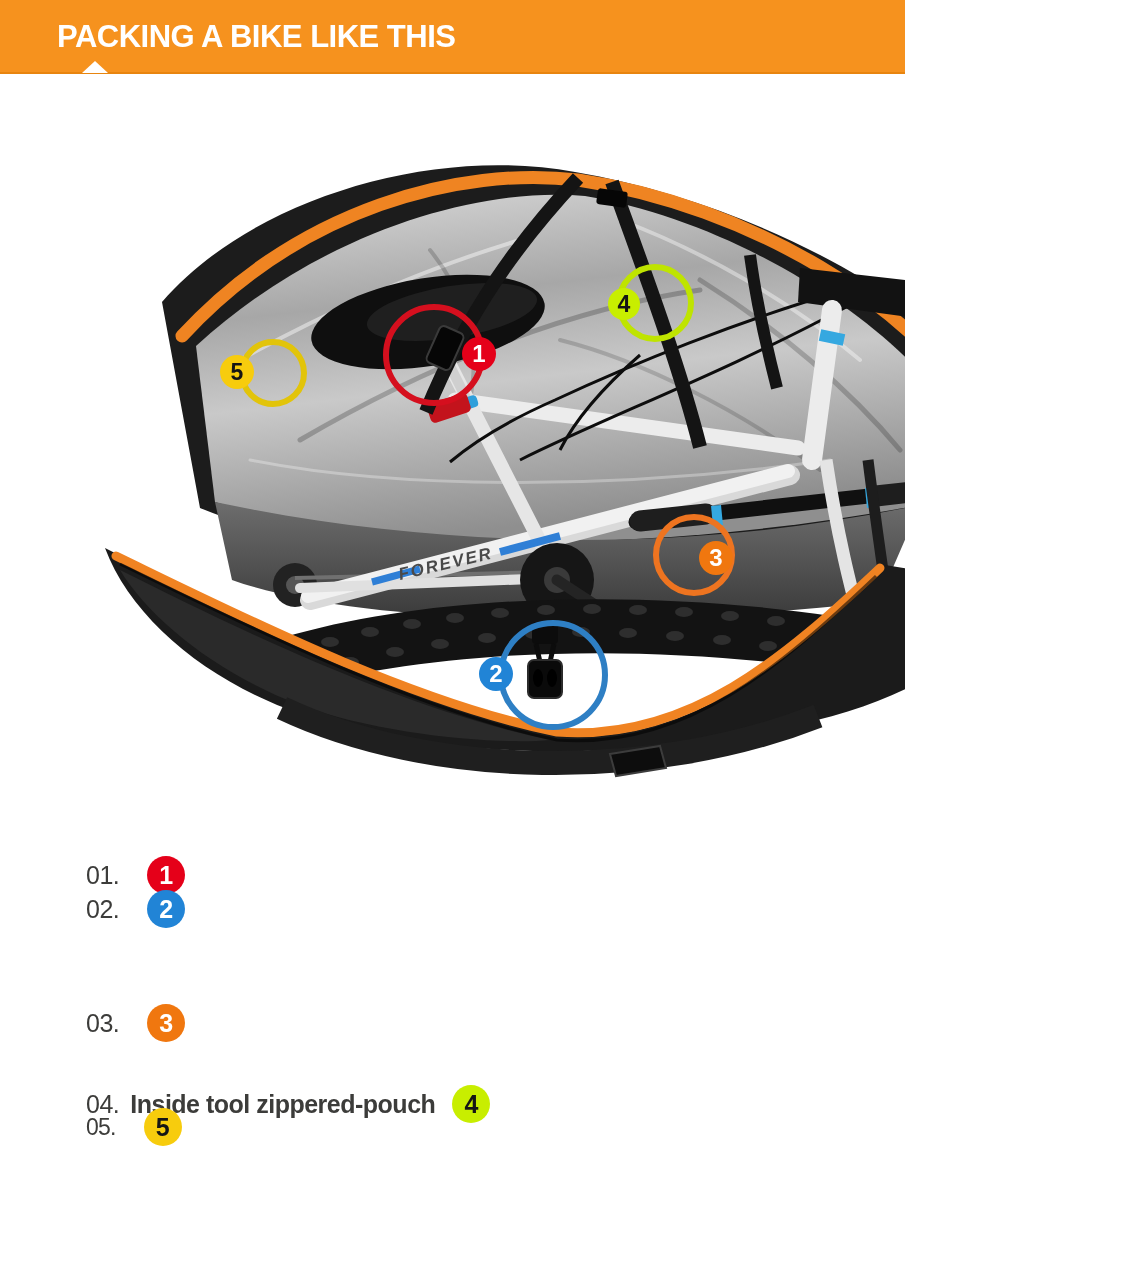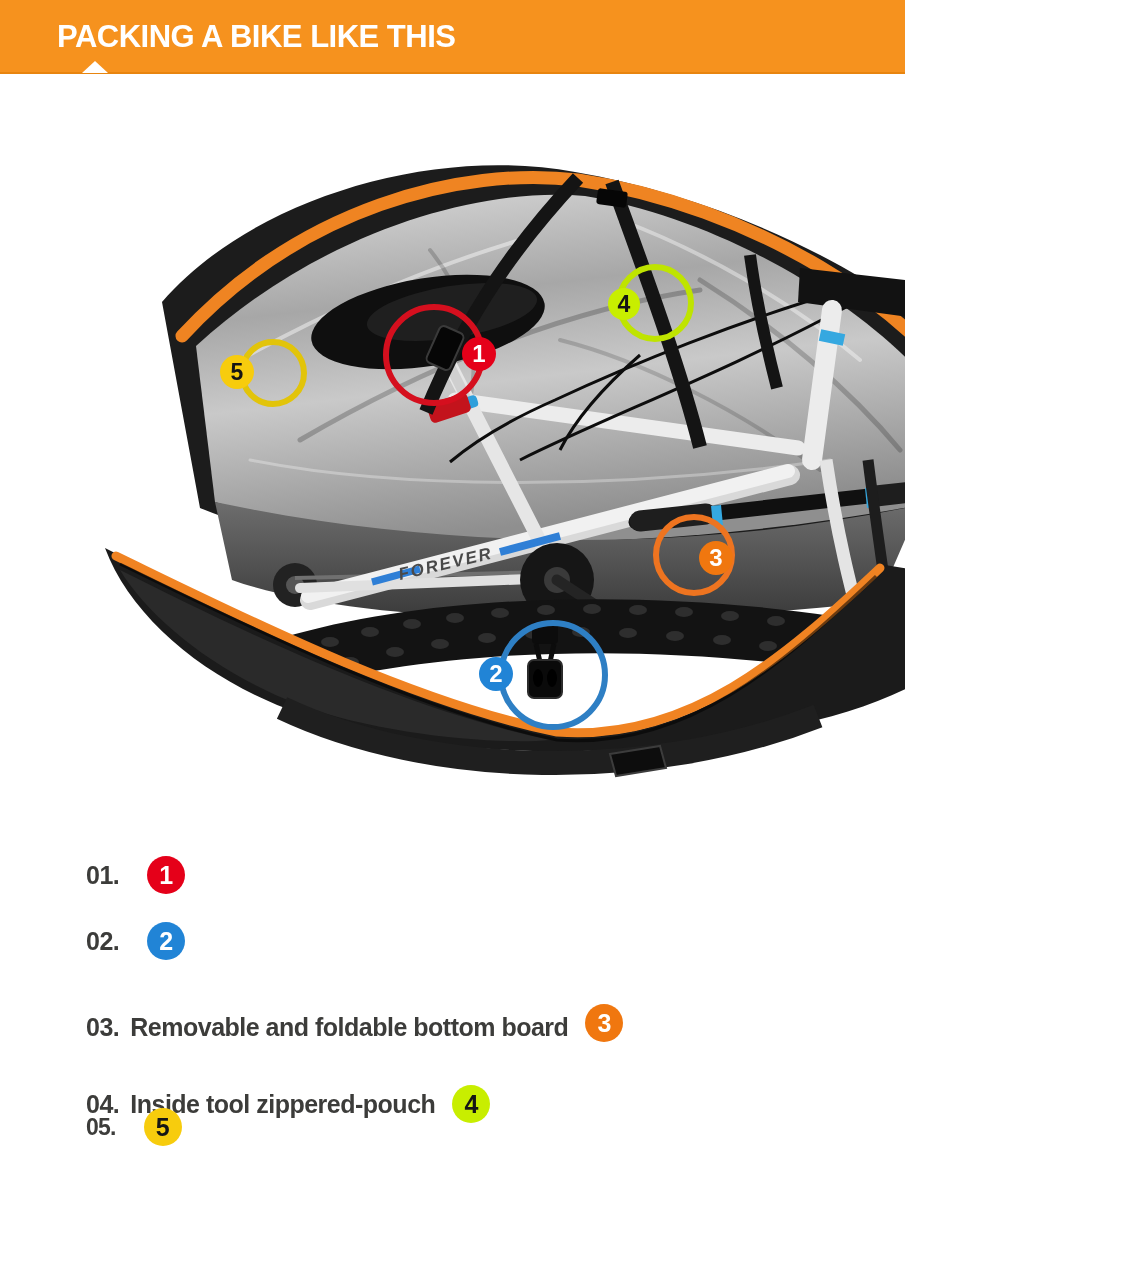"01." .f-index { font-weight: 700 -> 400 }
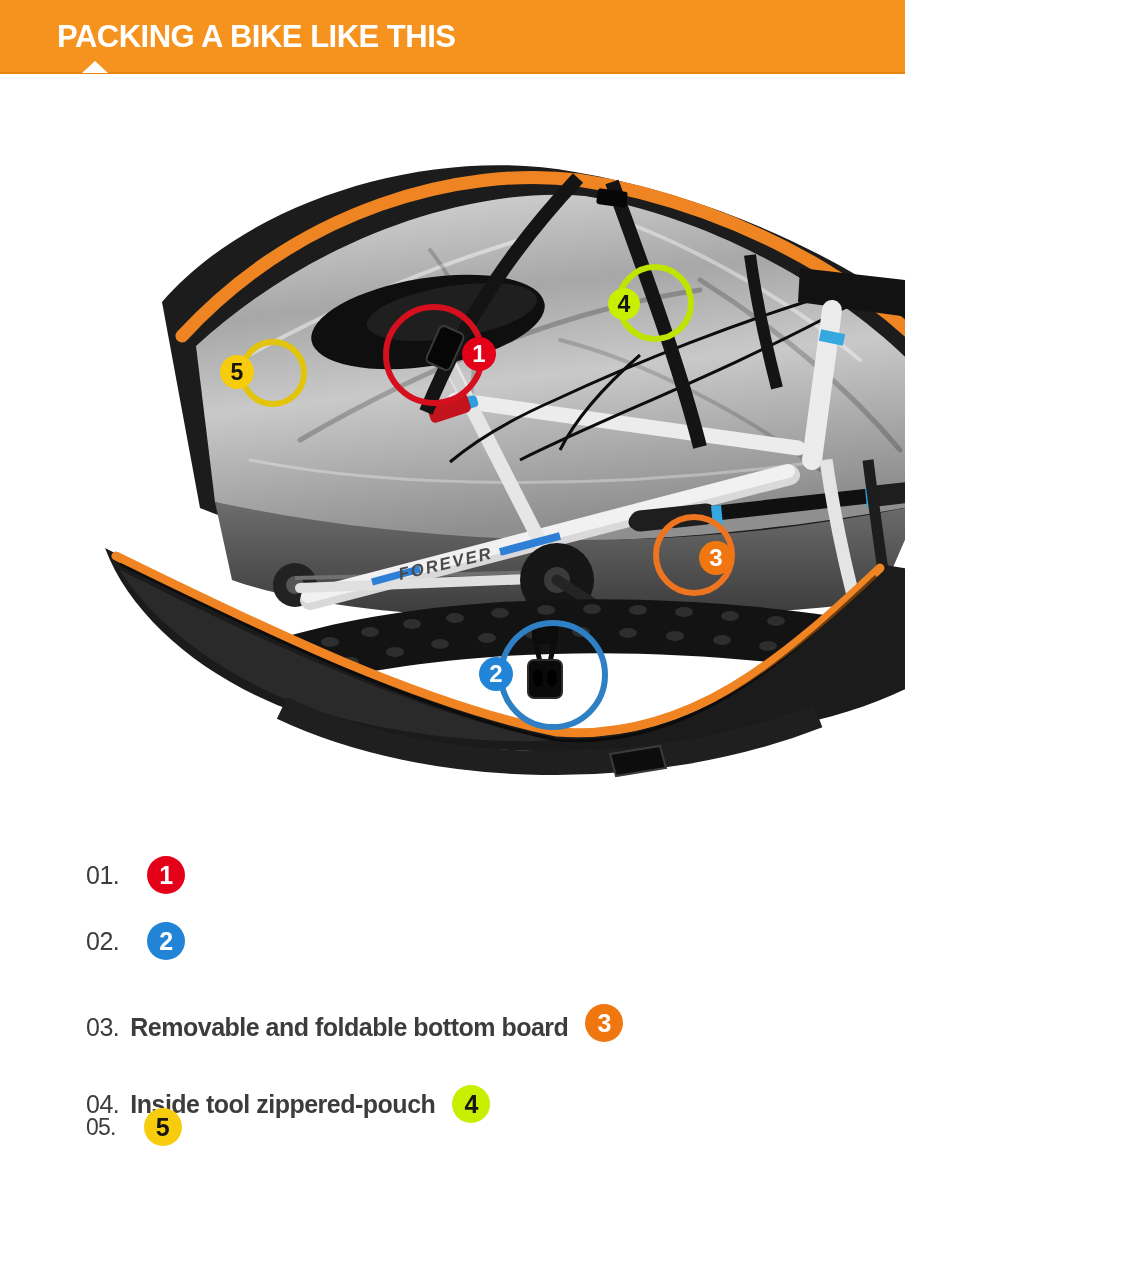"02." .row-2 { top: 922px -> 890px }
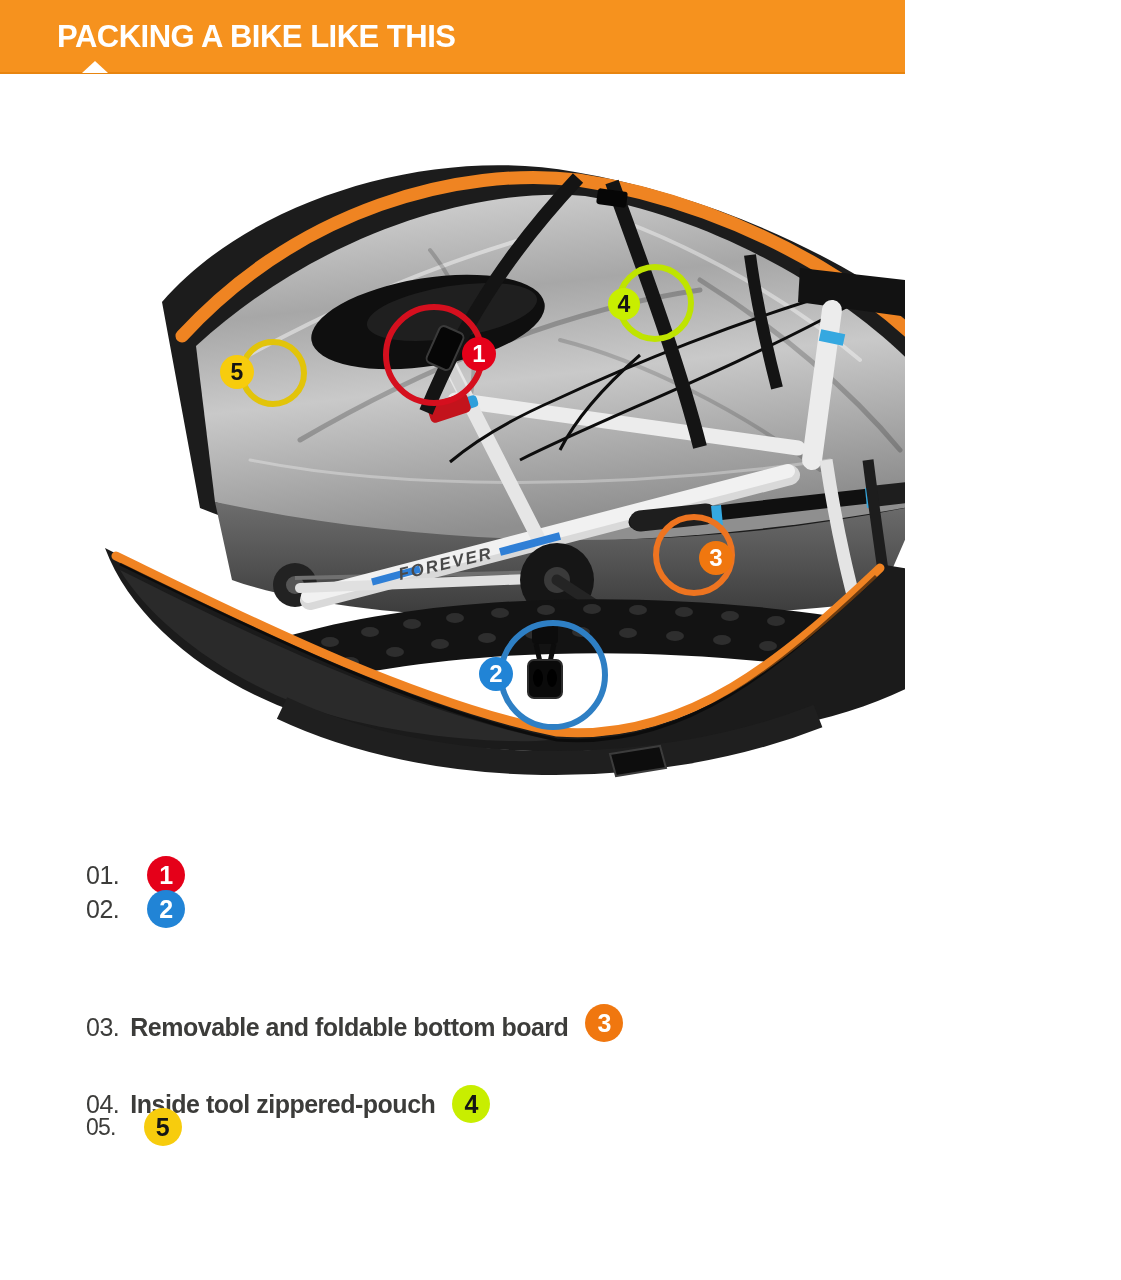"03." .row-3 { align-items: flex-end -> none }
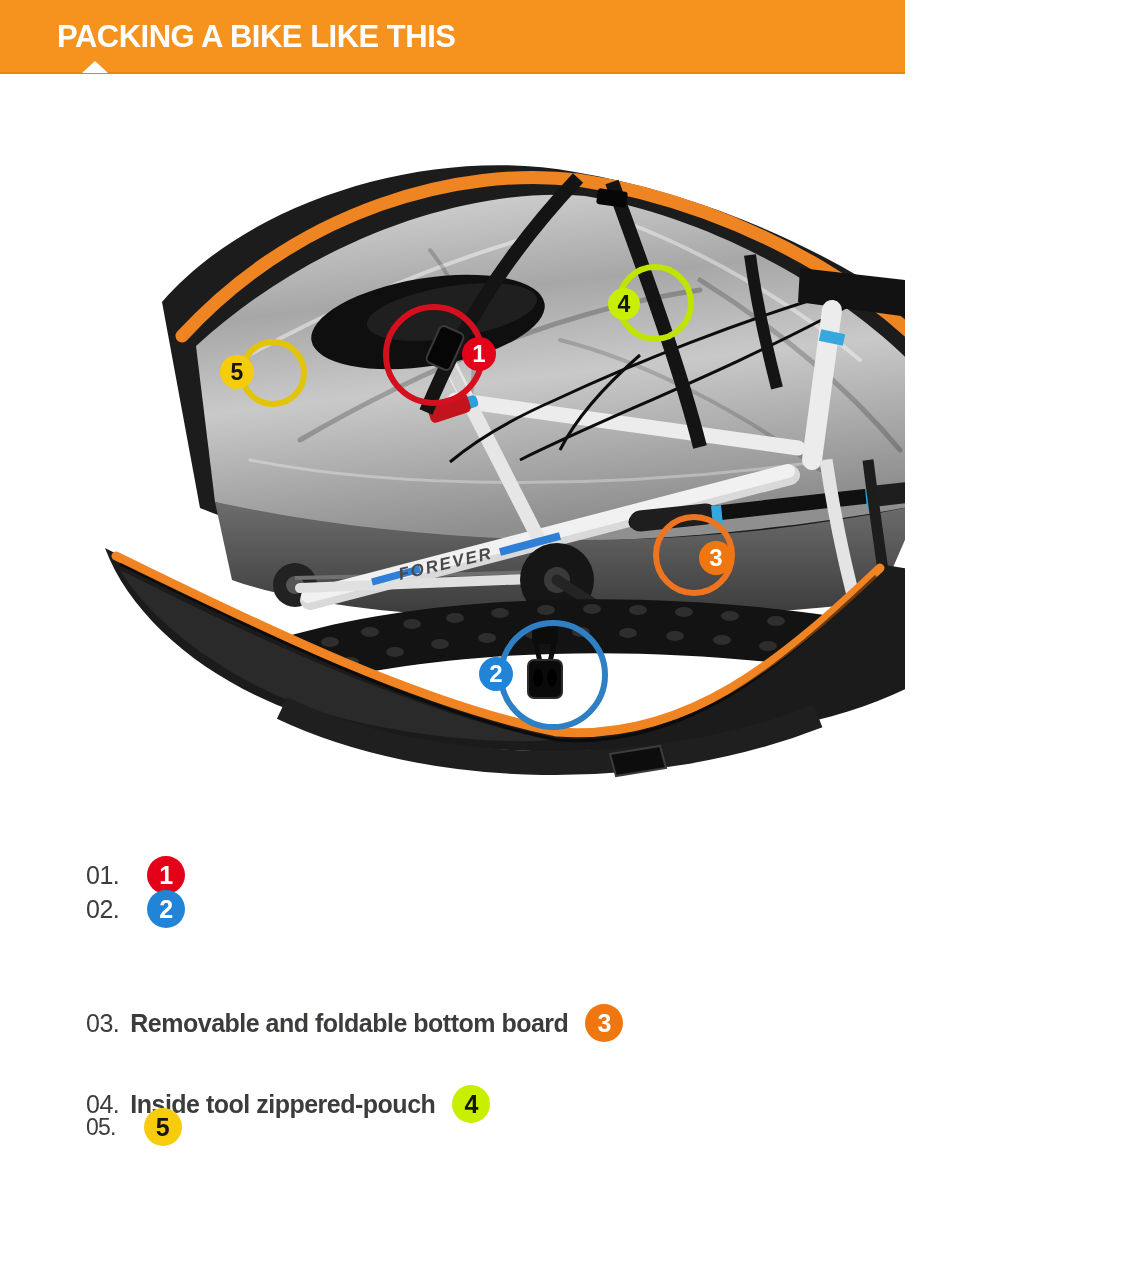"Removable and foldable bottom board" span.f-text { html: <span>Removable and foldable bottom board</span> -> none }
